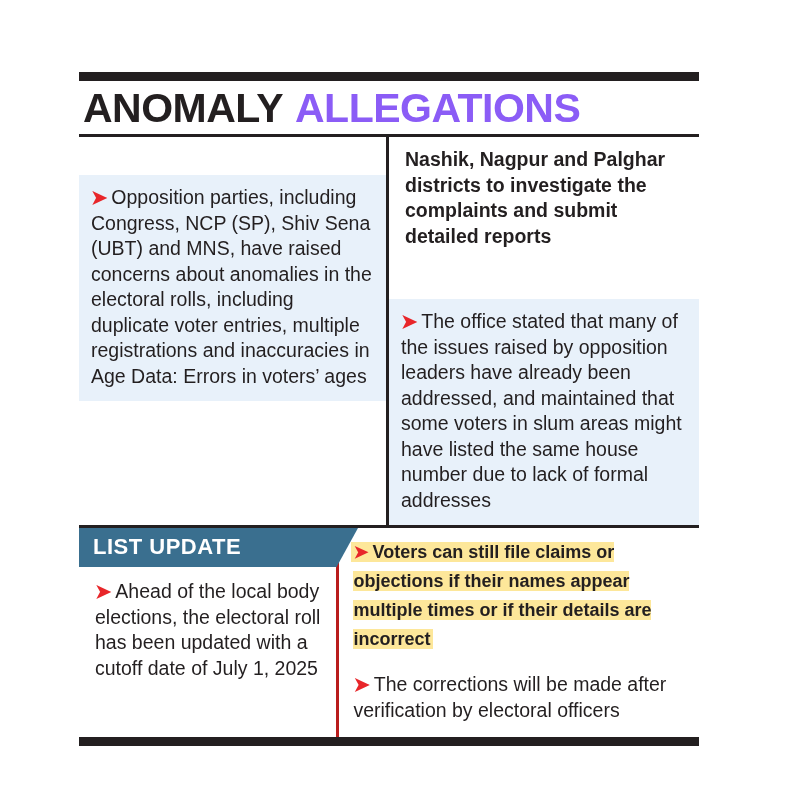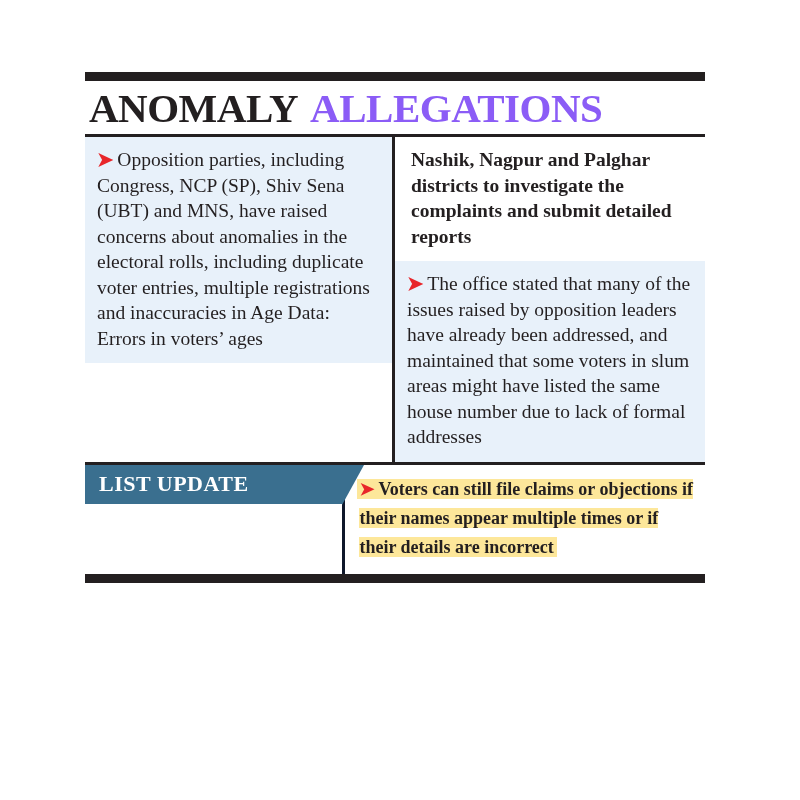"ANOMALY" .graphic { font-family: Liberation Serif, serif -> none; left: 85px -> 79px }
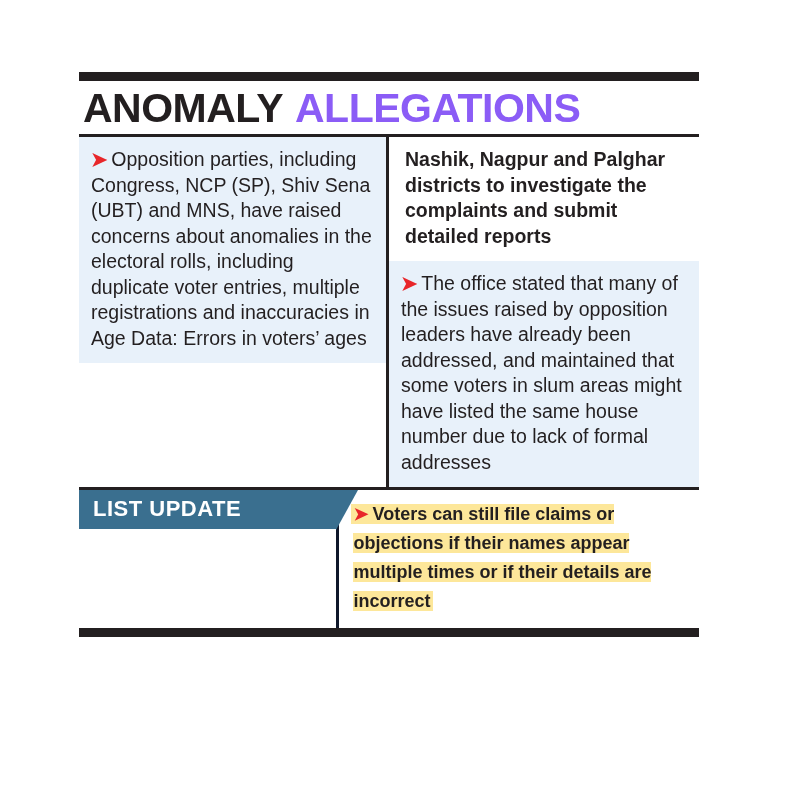"➤ Opposition parties, including" .block.tint { margin-top: none -> 38px }
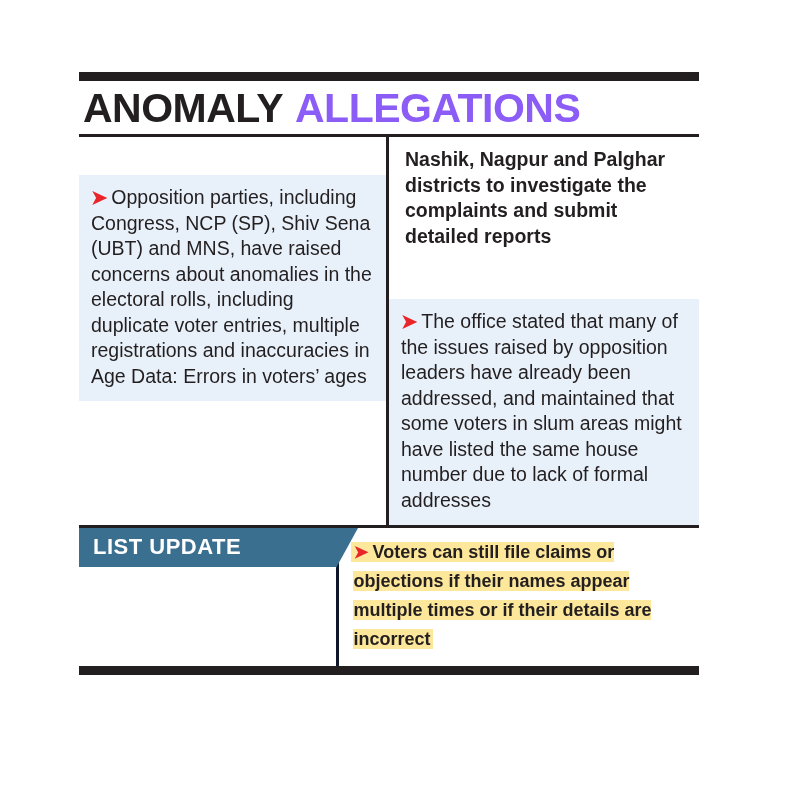"LIST UPDATE" .lower-left { border-right: 3px solid #0f172a -> 3px solid #b91c1c }
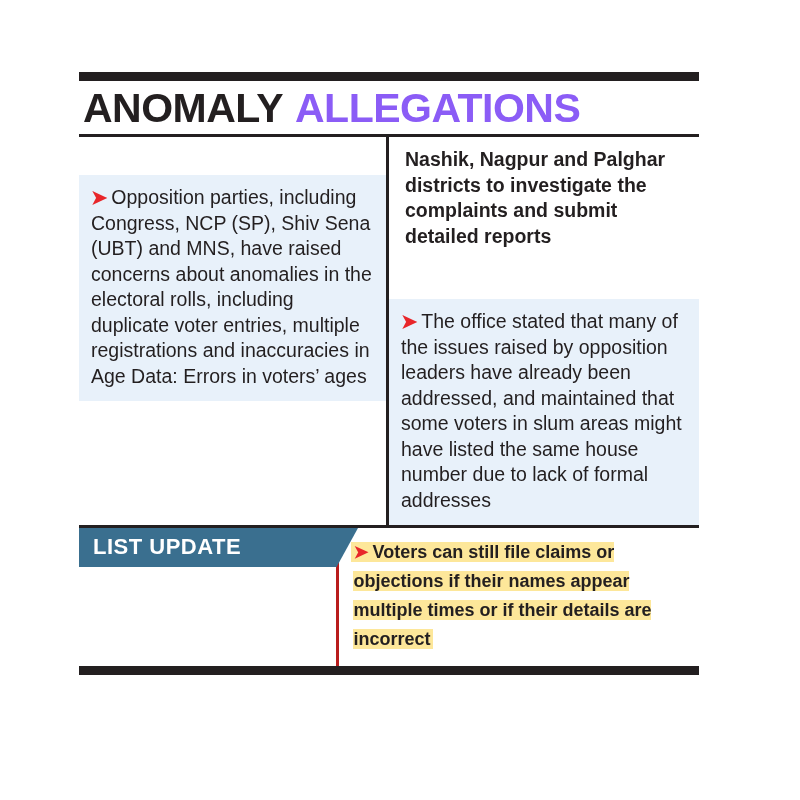"➤ Ahead of the local" div.block { html: none -> <div> <div> <span>➤</span><span>Ahead of the local body elections, the electoral roll has been updated with a cutoff date of July 1, 2025</span> </div> </div> }
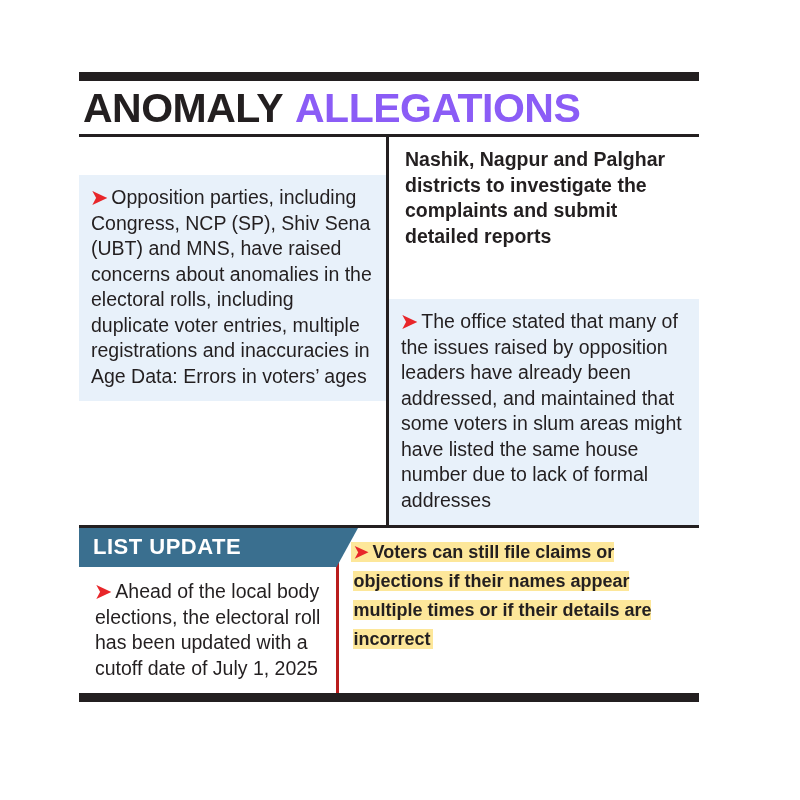"➤ The corrections will be" div.last-block { html: none -> <div> <div> <span>➤</span><span>The corrections will be made after verification by electoral officers</span> </div> </div> }
